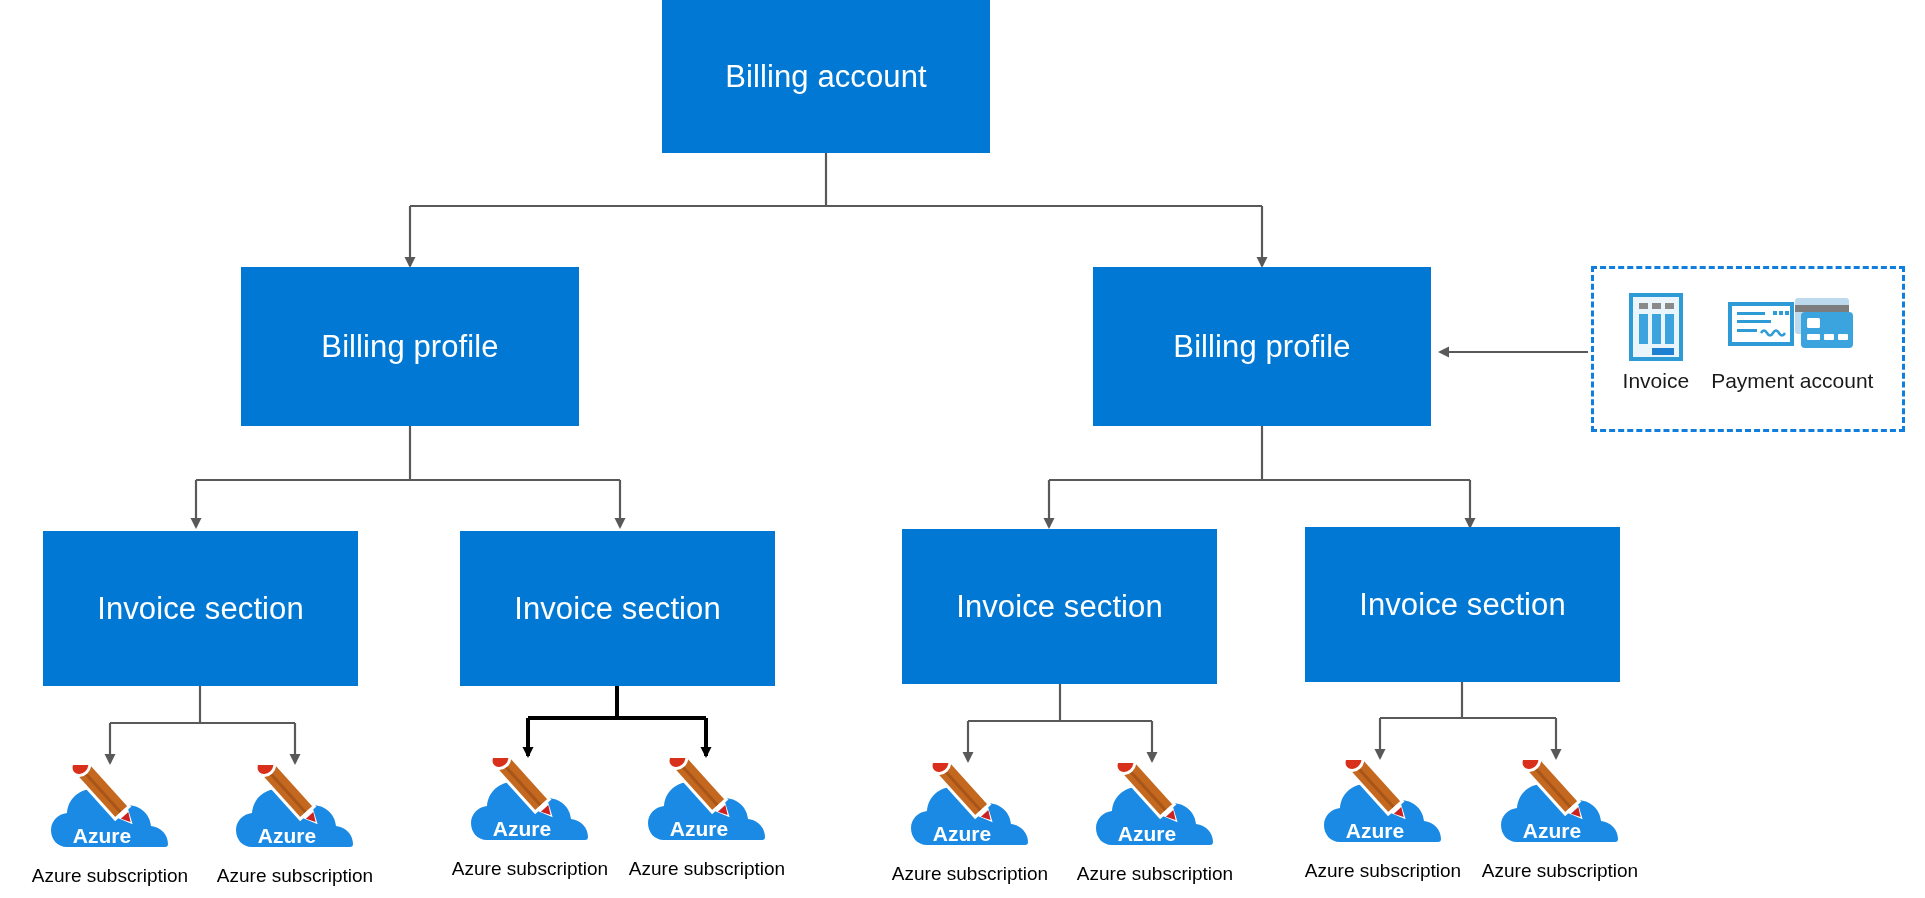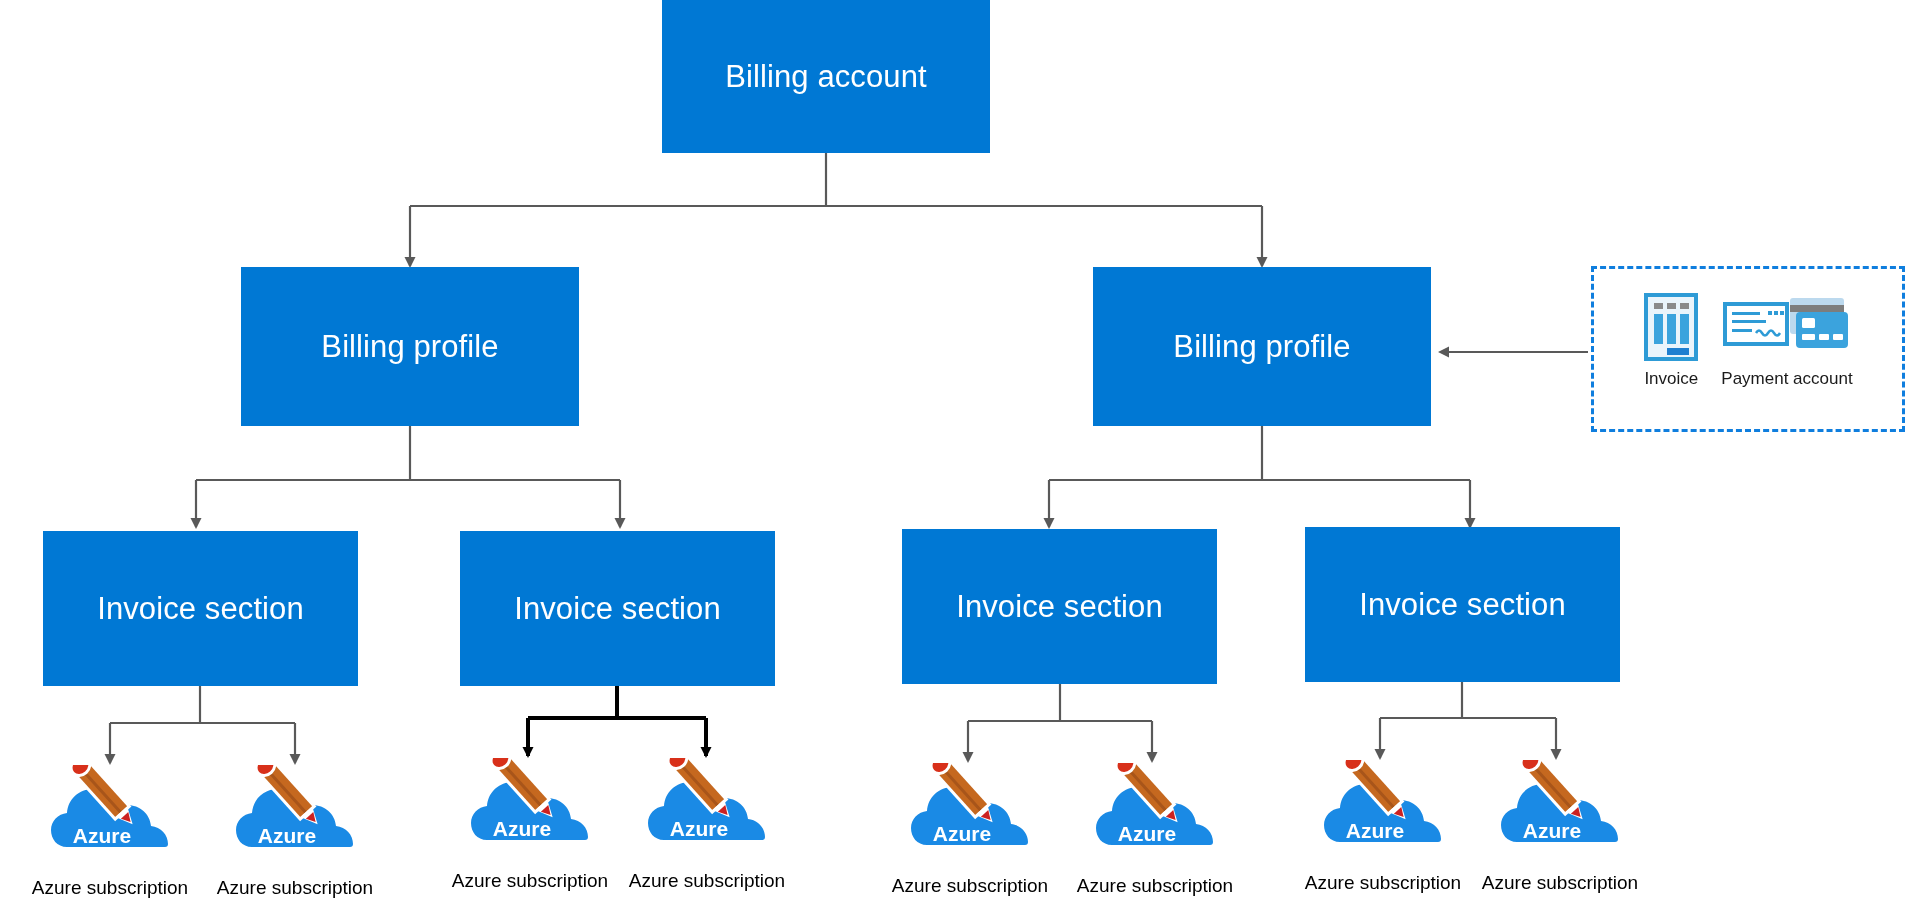"Invoice" .legend-item .cap { font-size: 17px -> 21px }
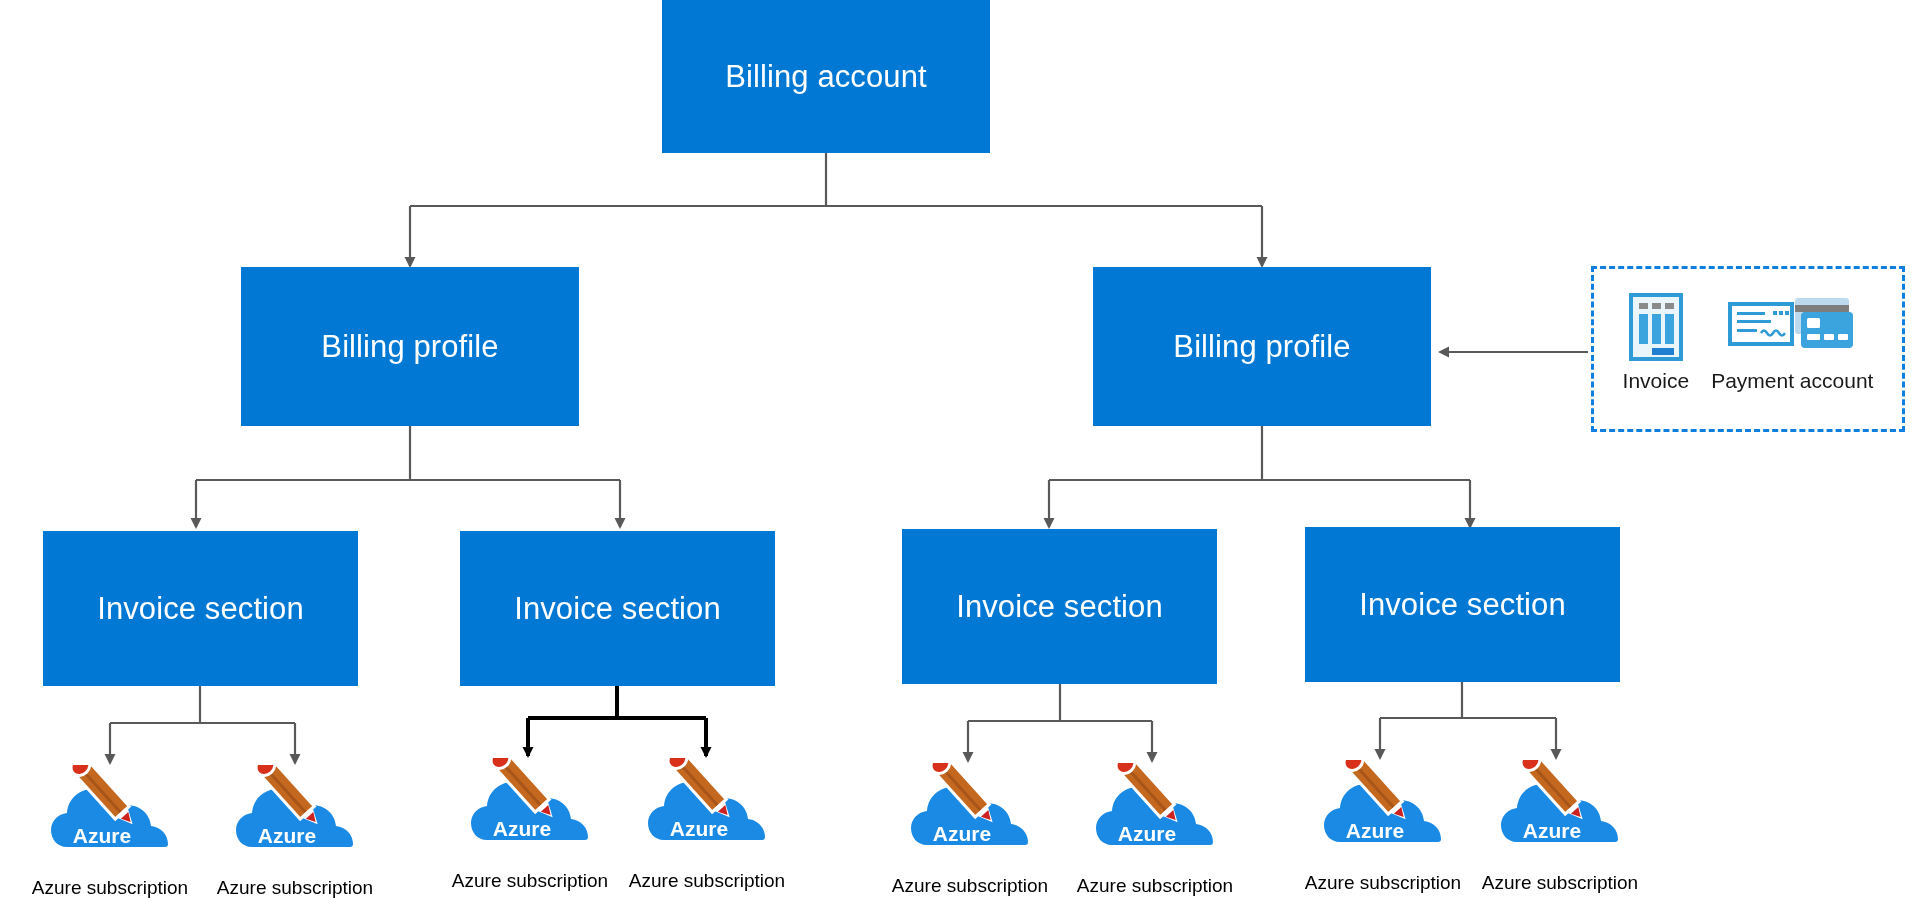"Azure subscription" .sub-label { margin-top: 20px -> 8px }
